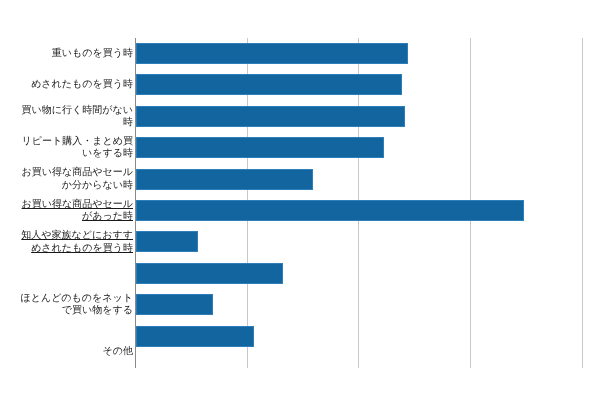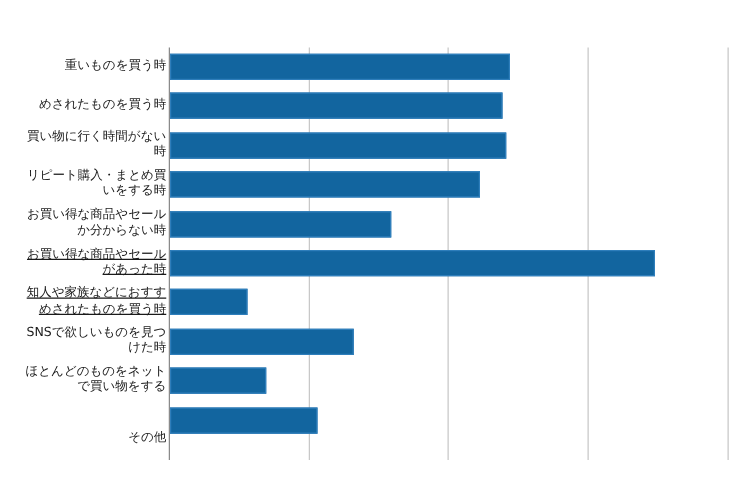"SNSで欲しいものを見つ" div.cat-label { html: <div>SNSで欲しいものを見つ けた時</div> -> none }
